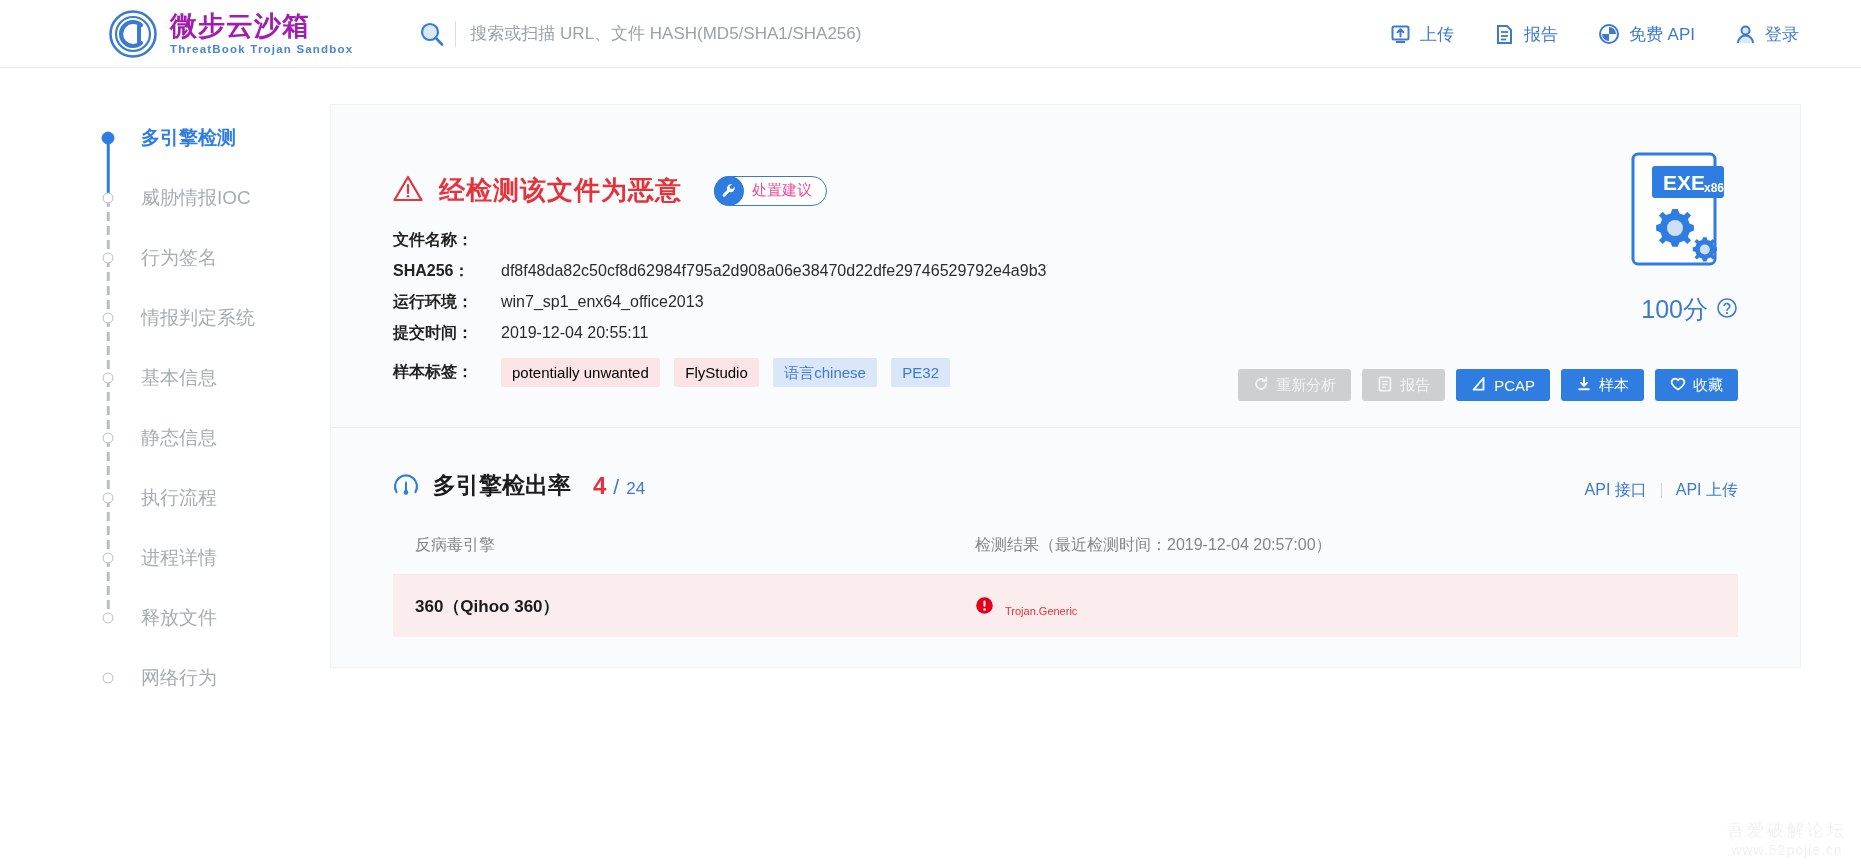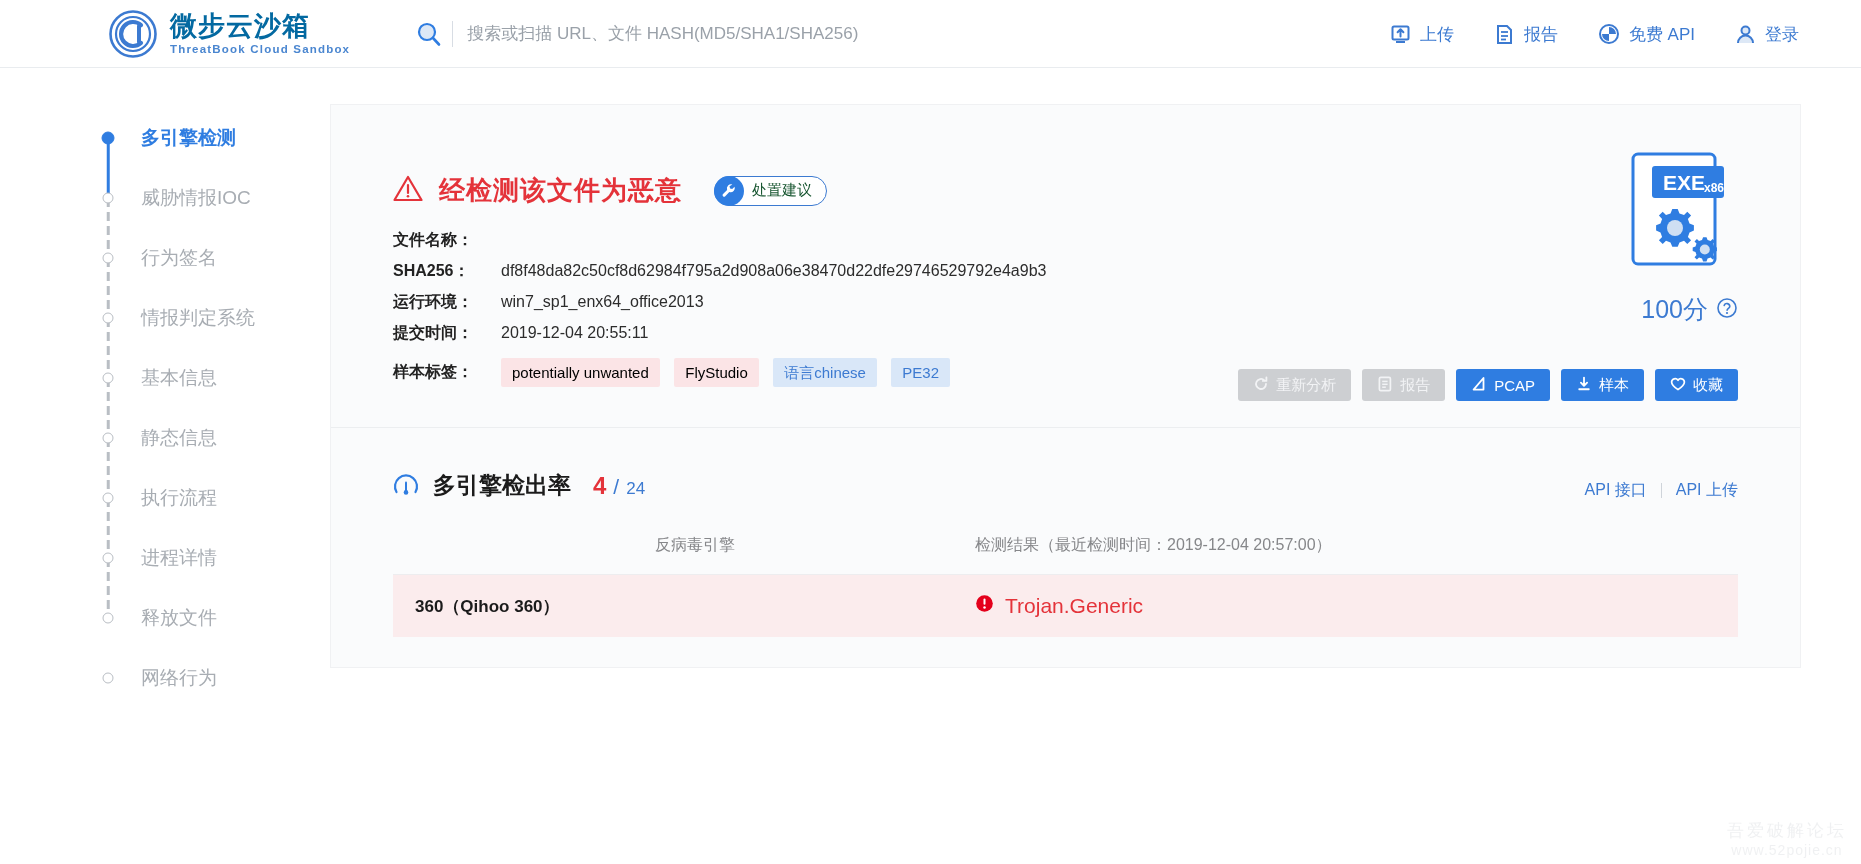"微步云沙箱" .brand-cn { color: #0369a1 -> #a21caf }
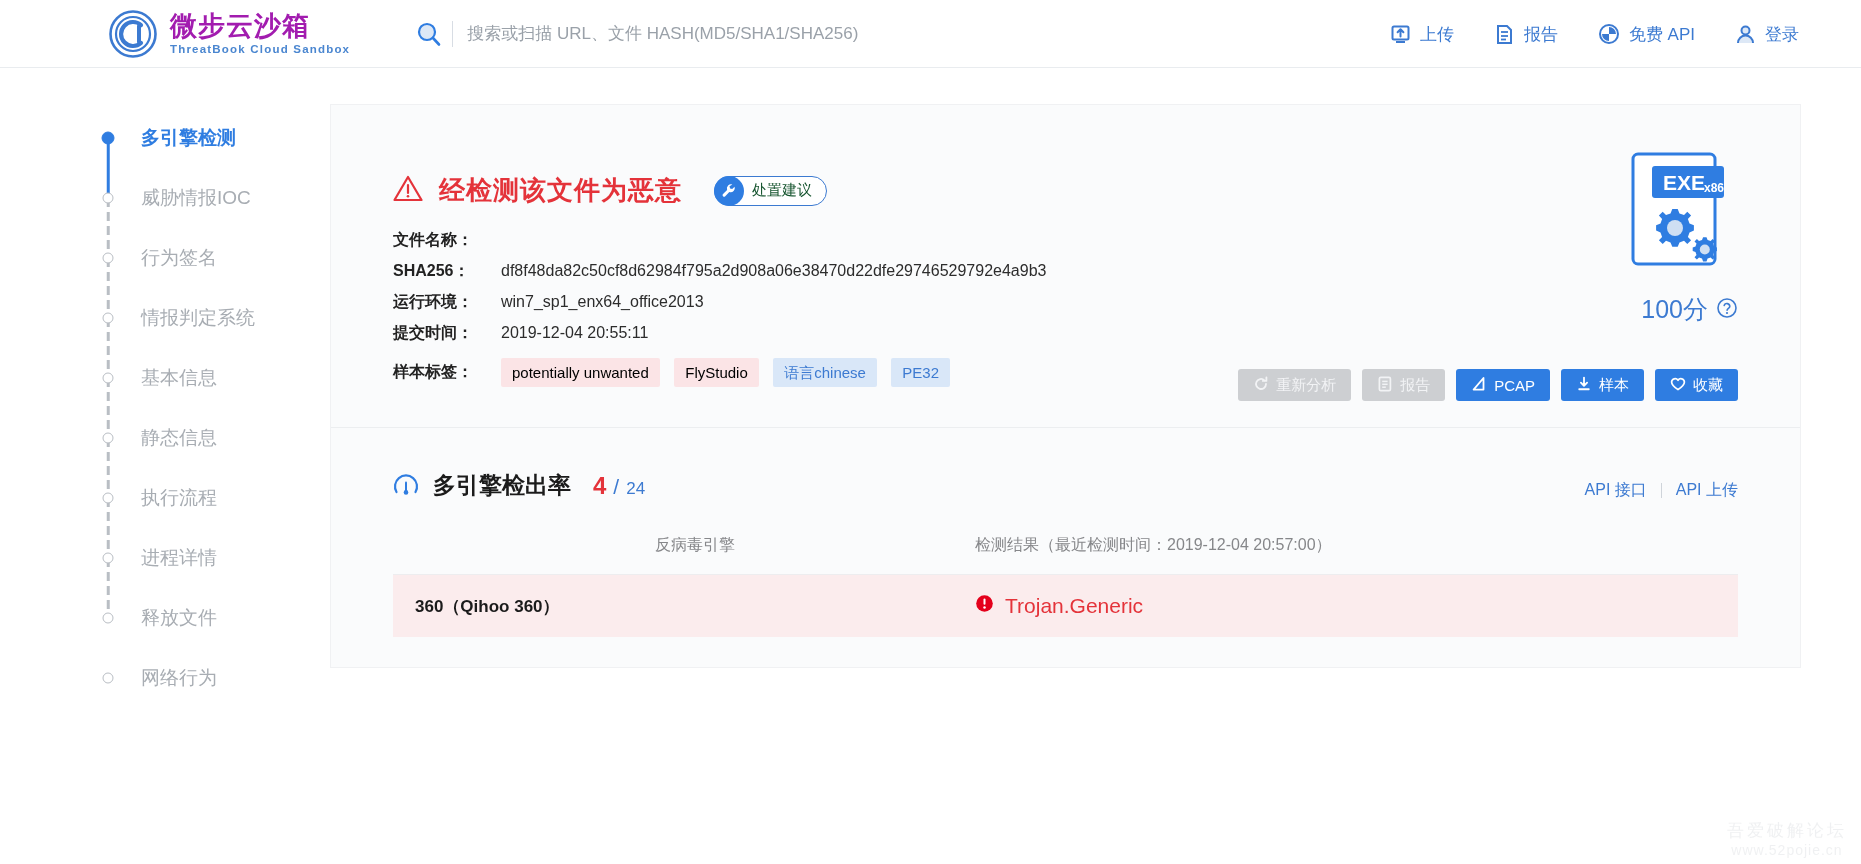"ThreatBook Cloud Sandbox" span.brand-en { text: Cloud -> Trojan }
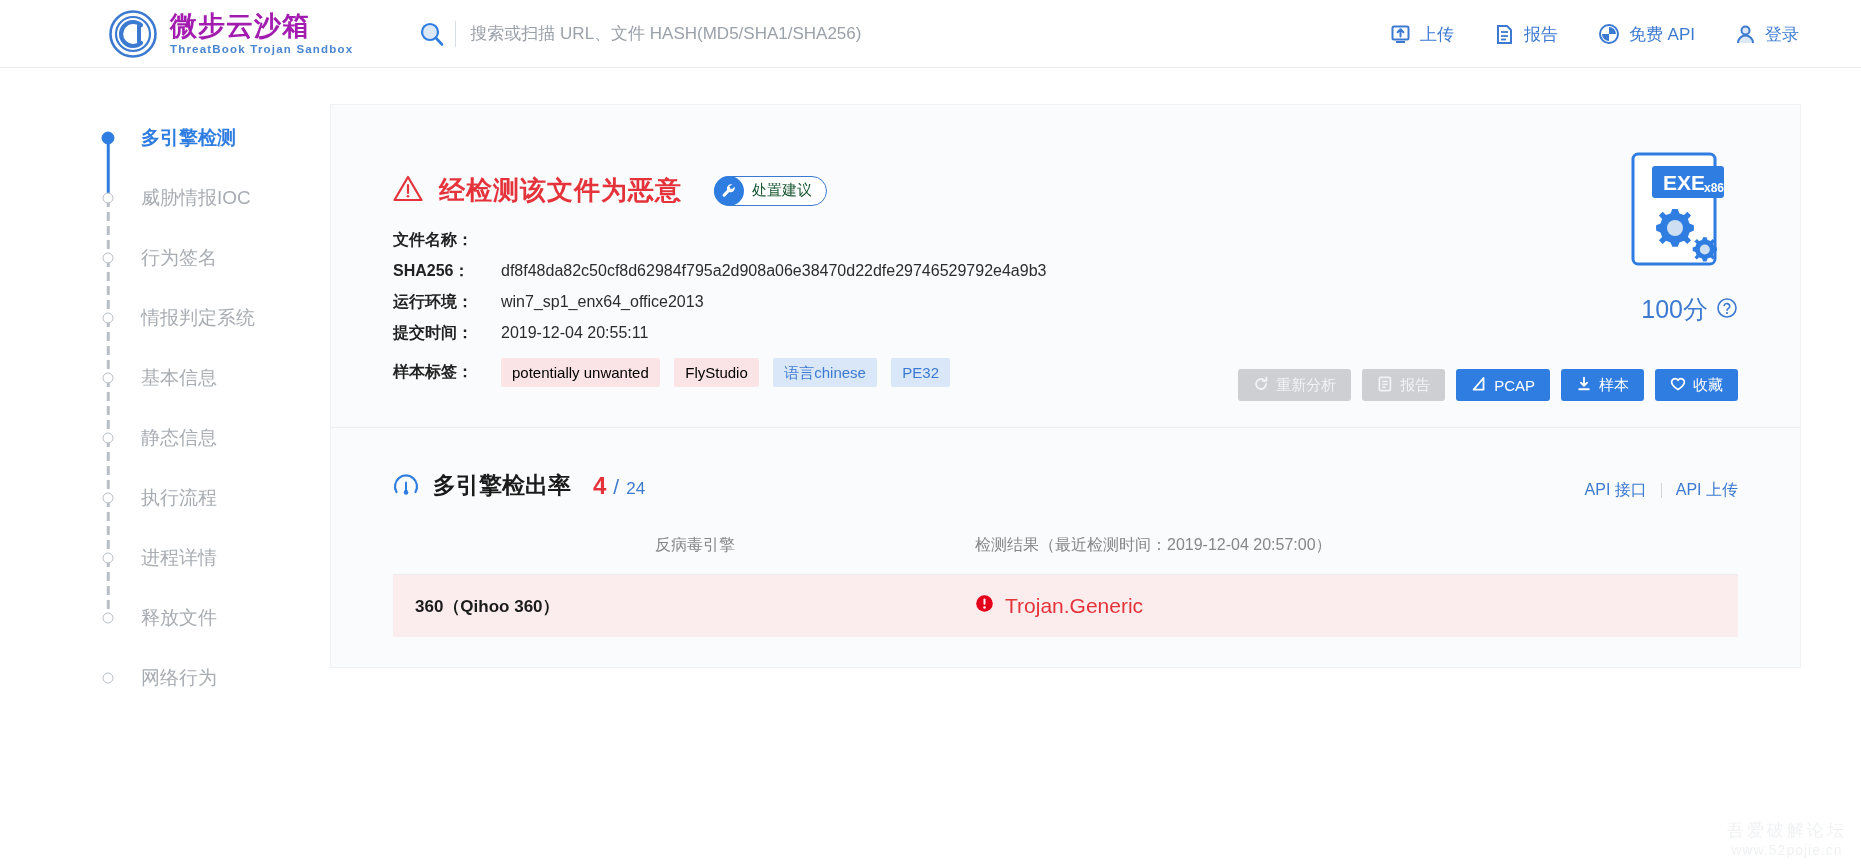"处置建议" .advice-label { color: #14532d -> #ec4899 }
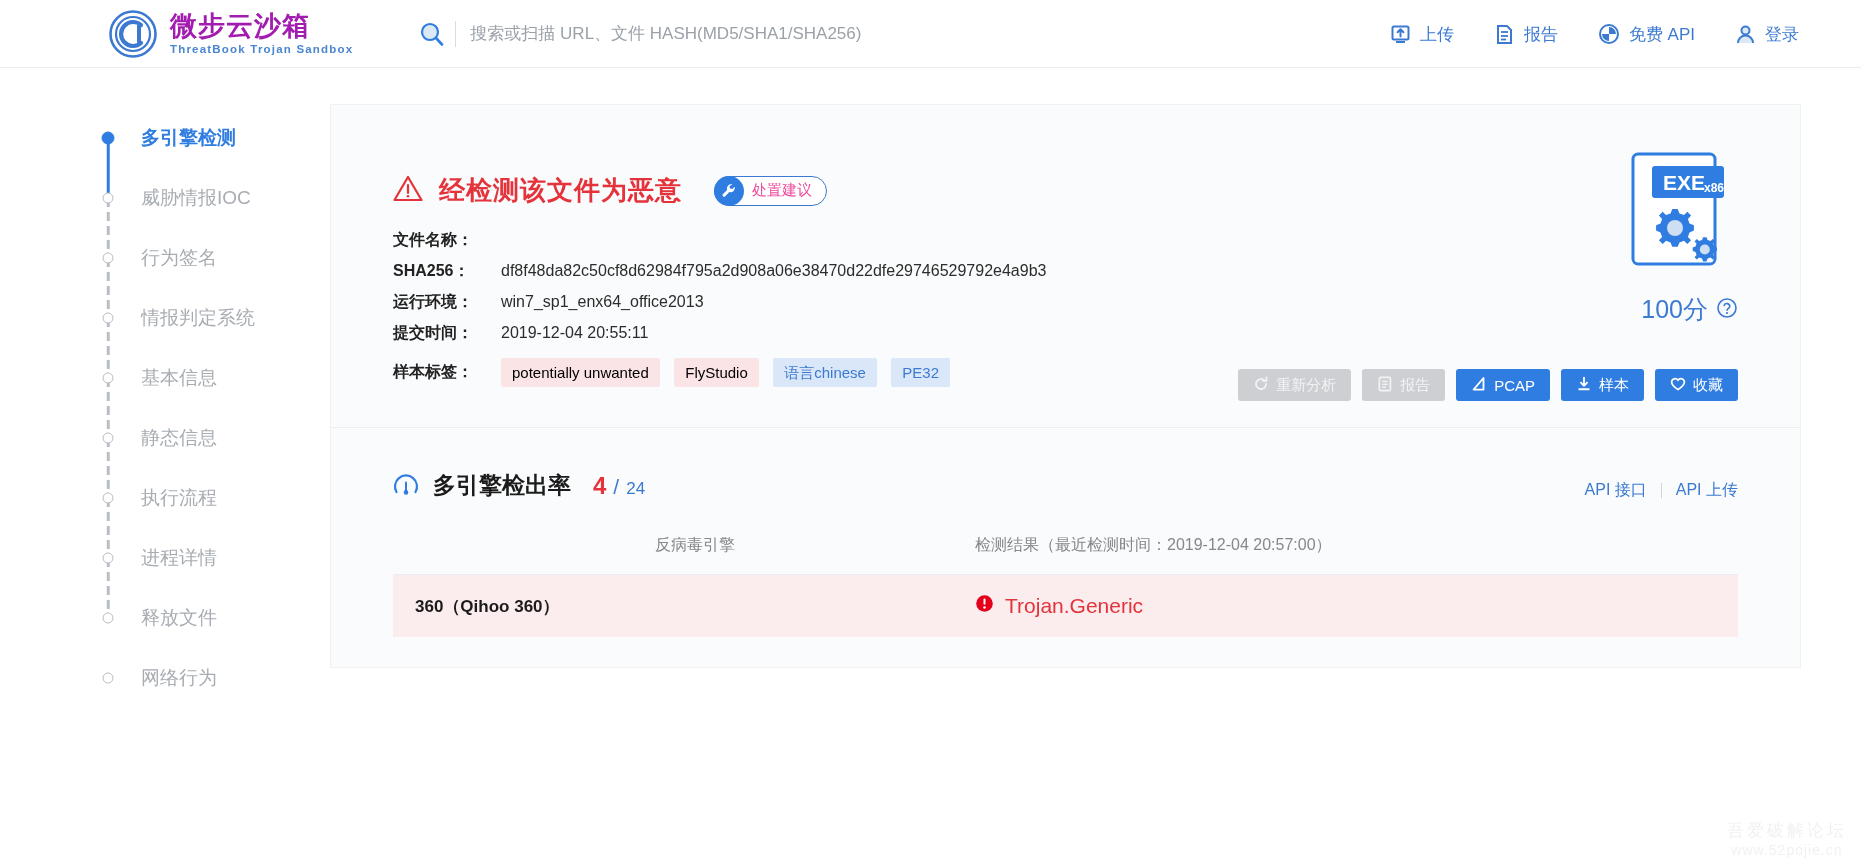"反病毒引擎" .et-col-engine { text-align: center -> none }
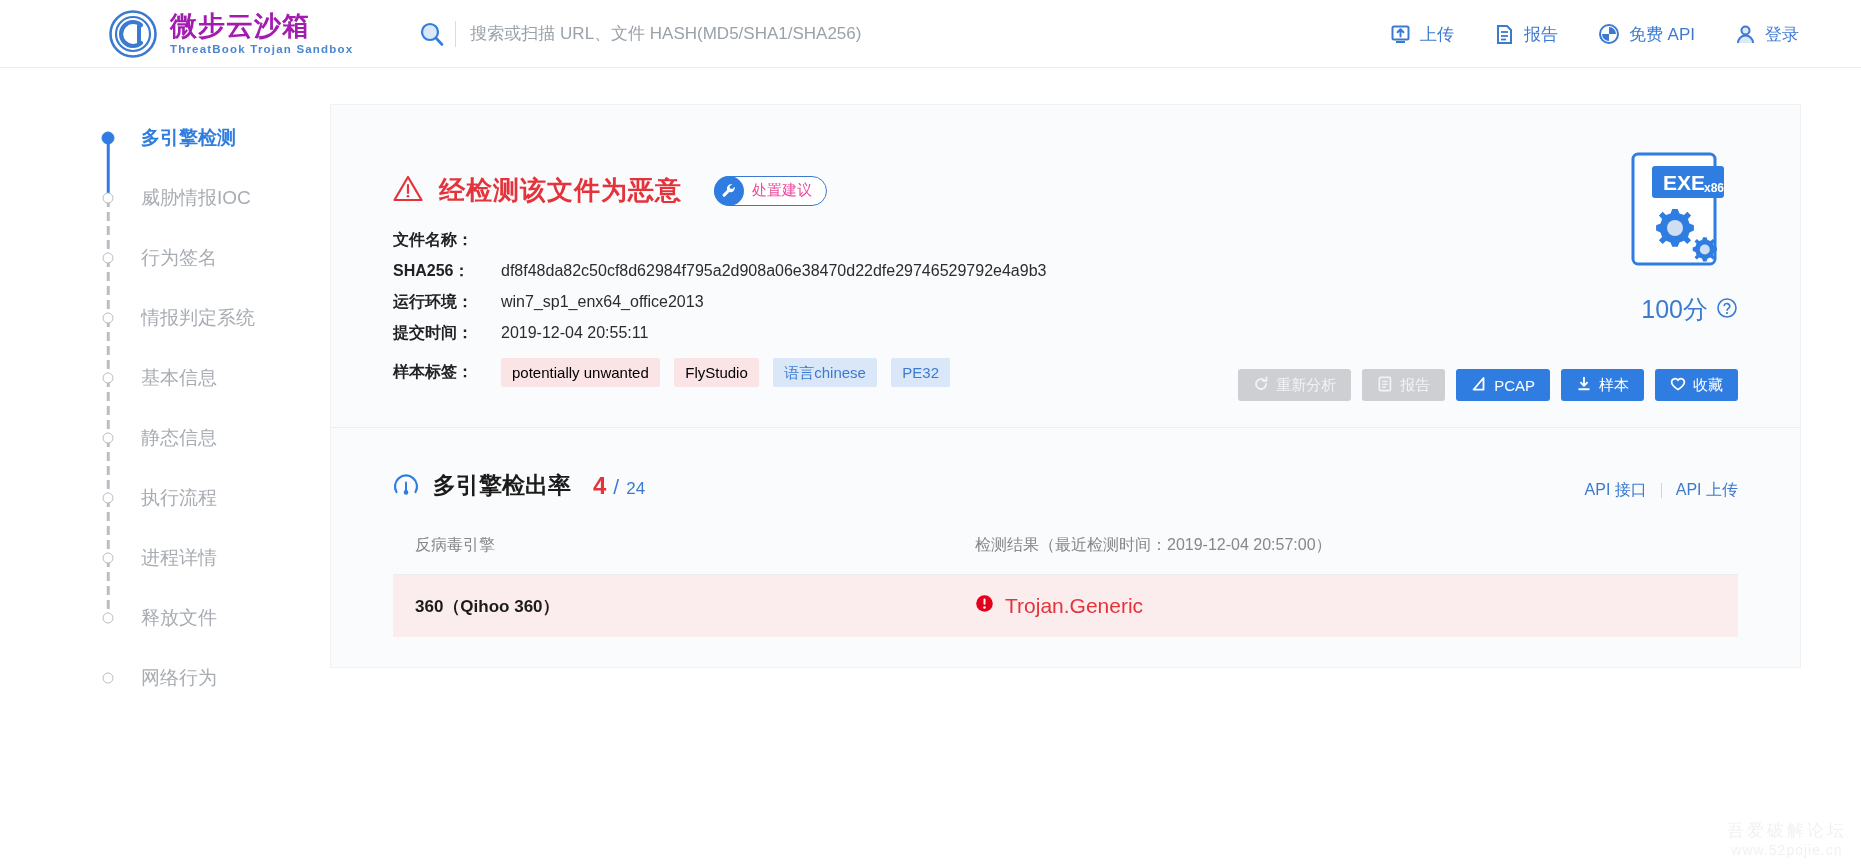"Trojan.Generic" .et-result { font-size: 21px -> 11px }
